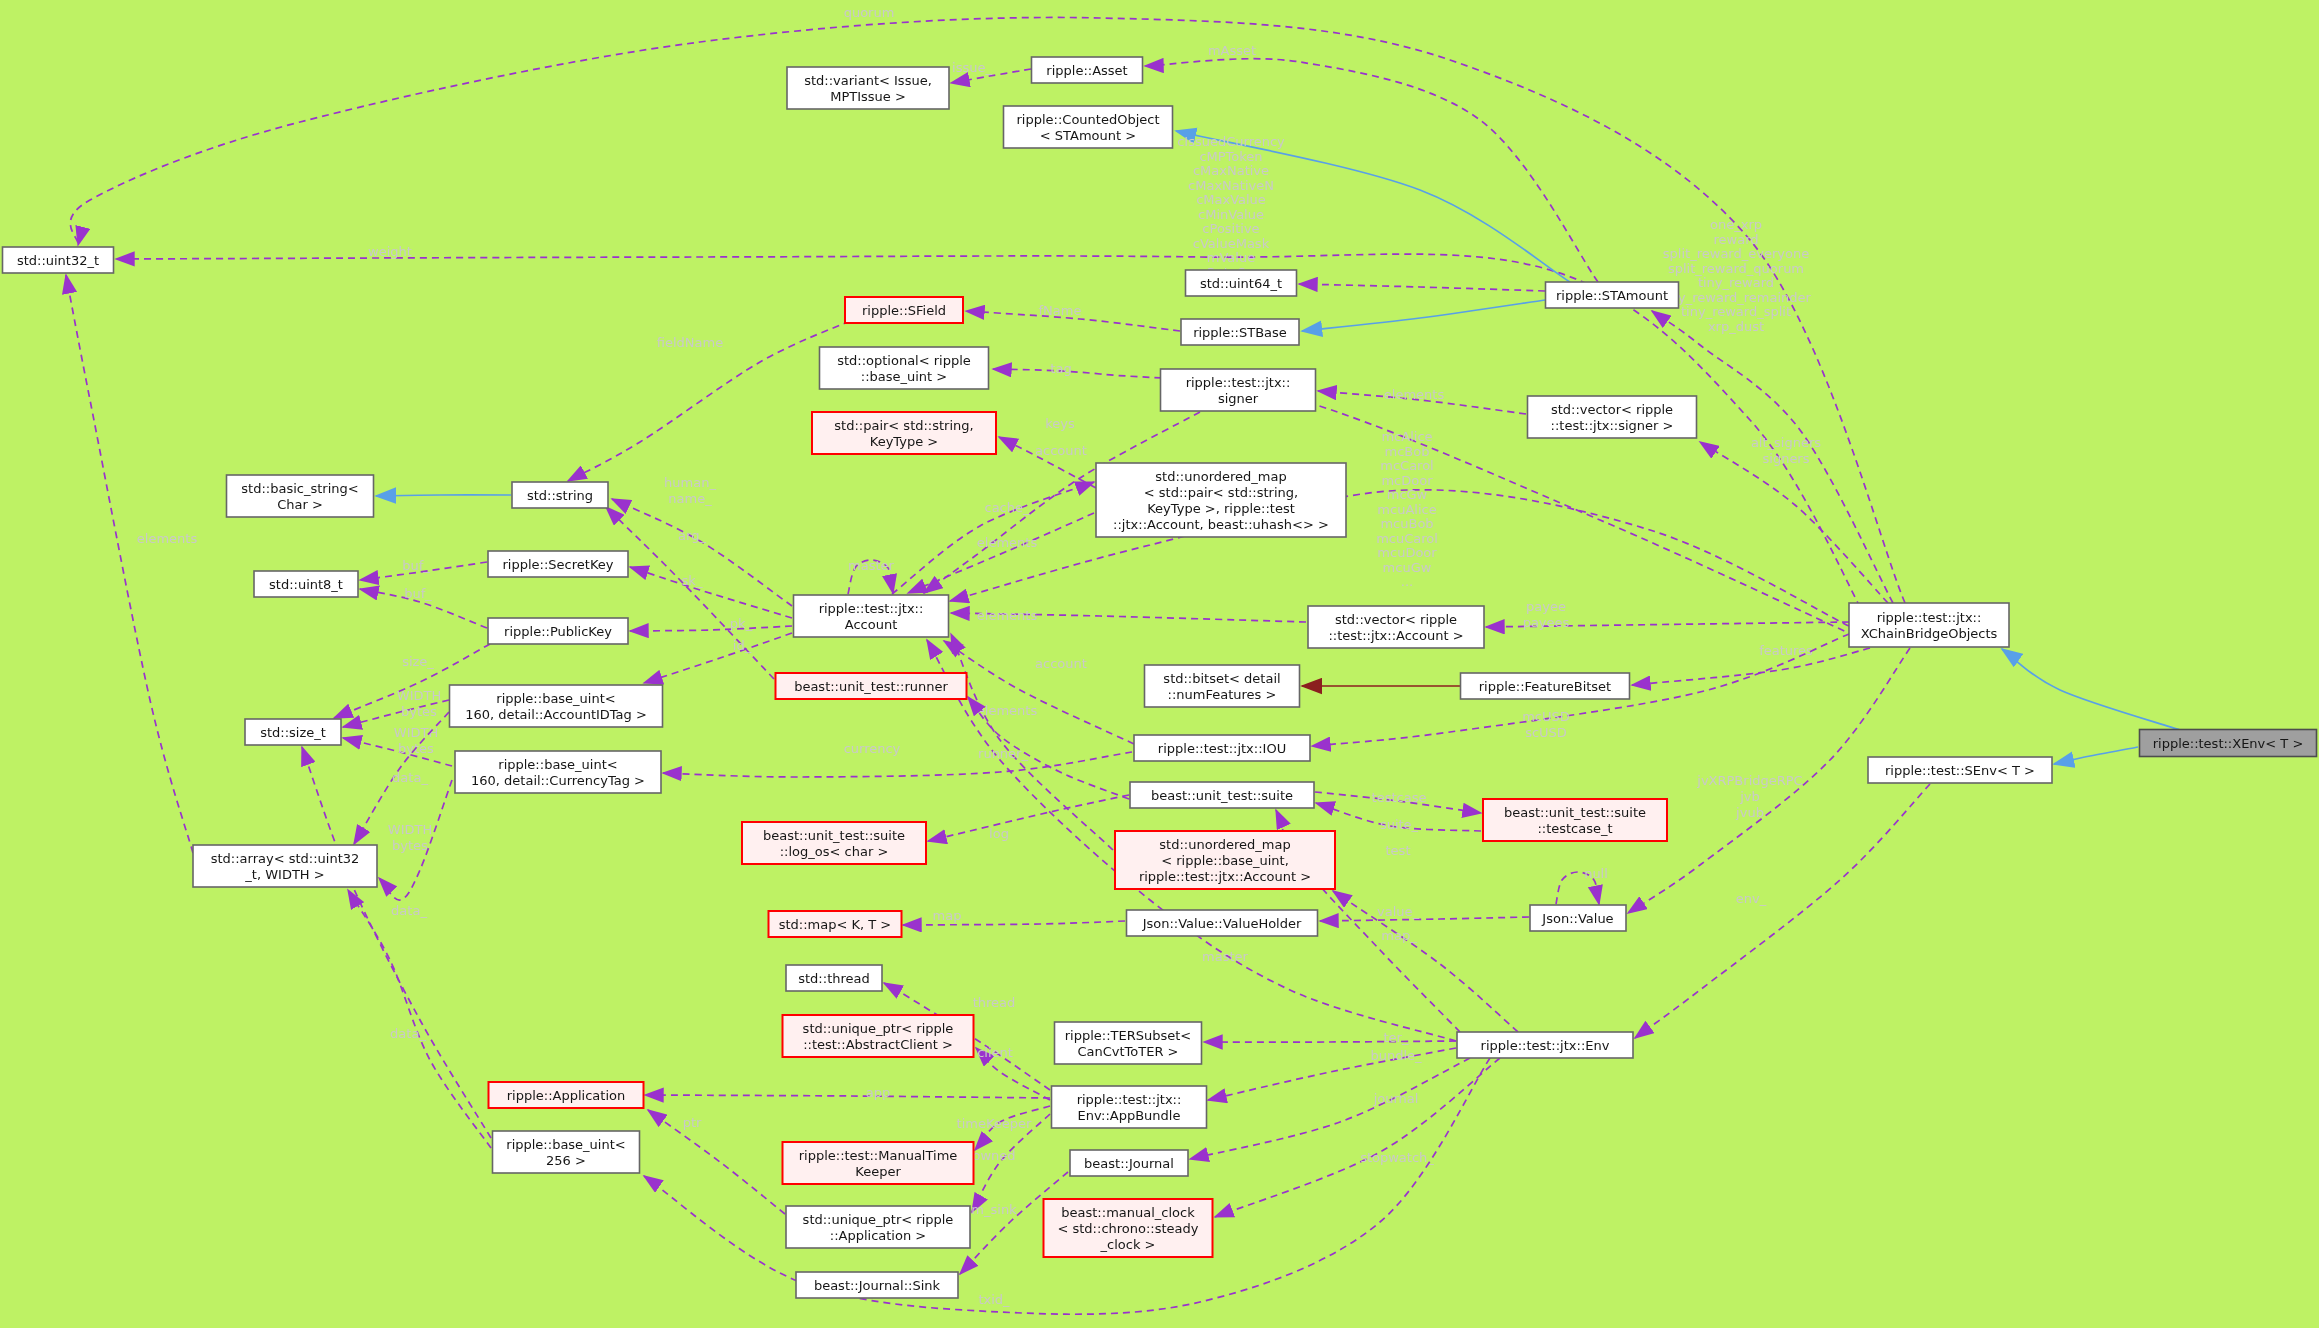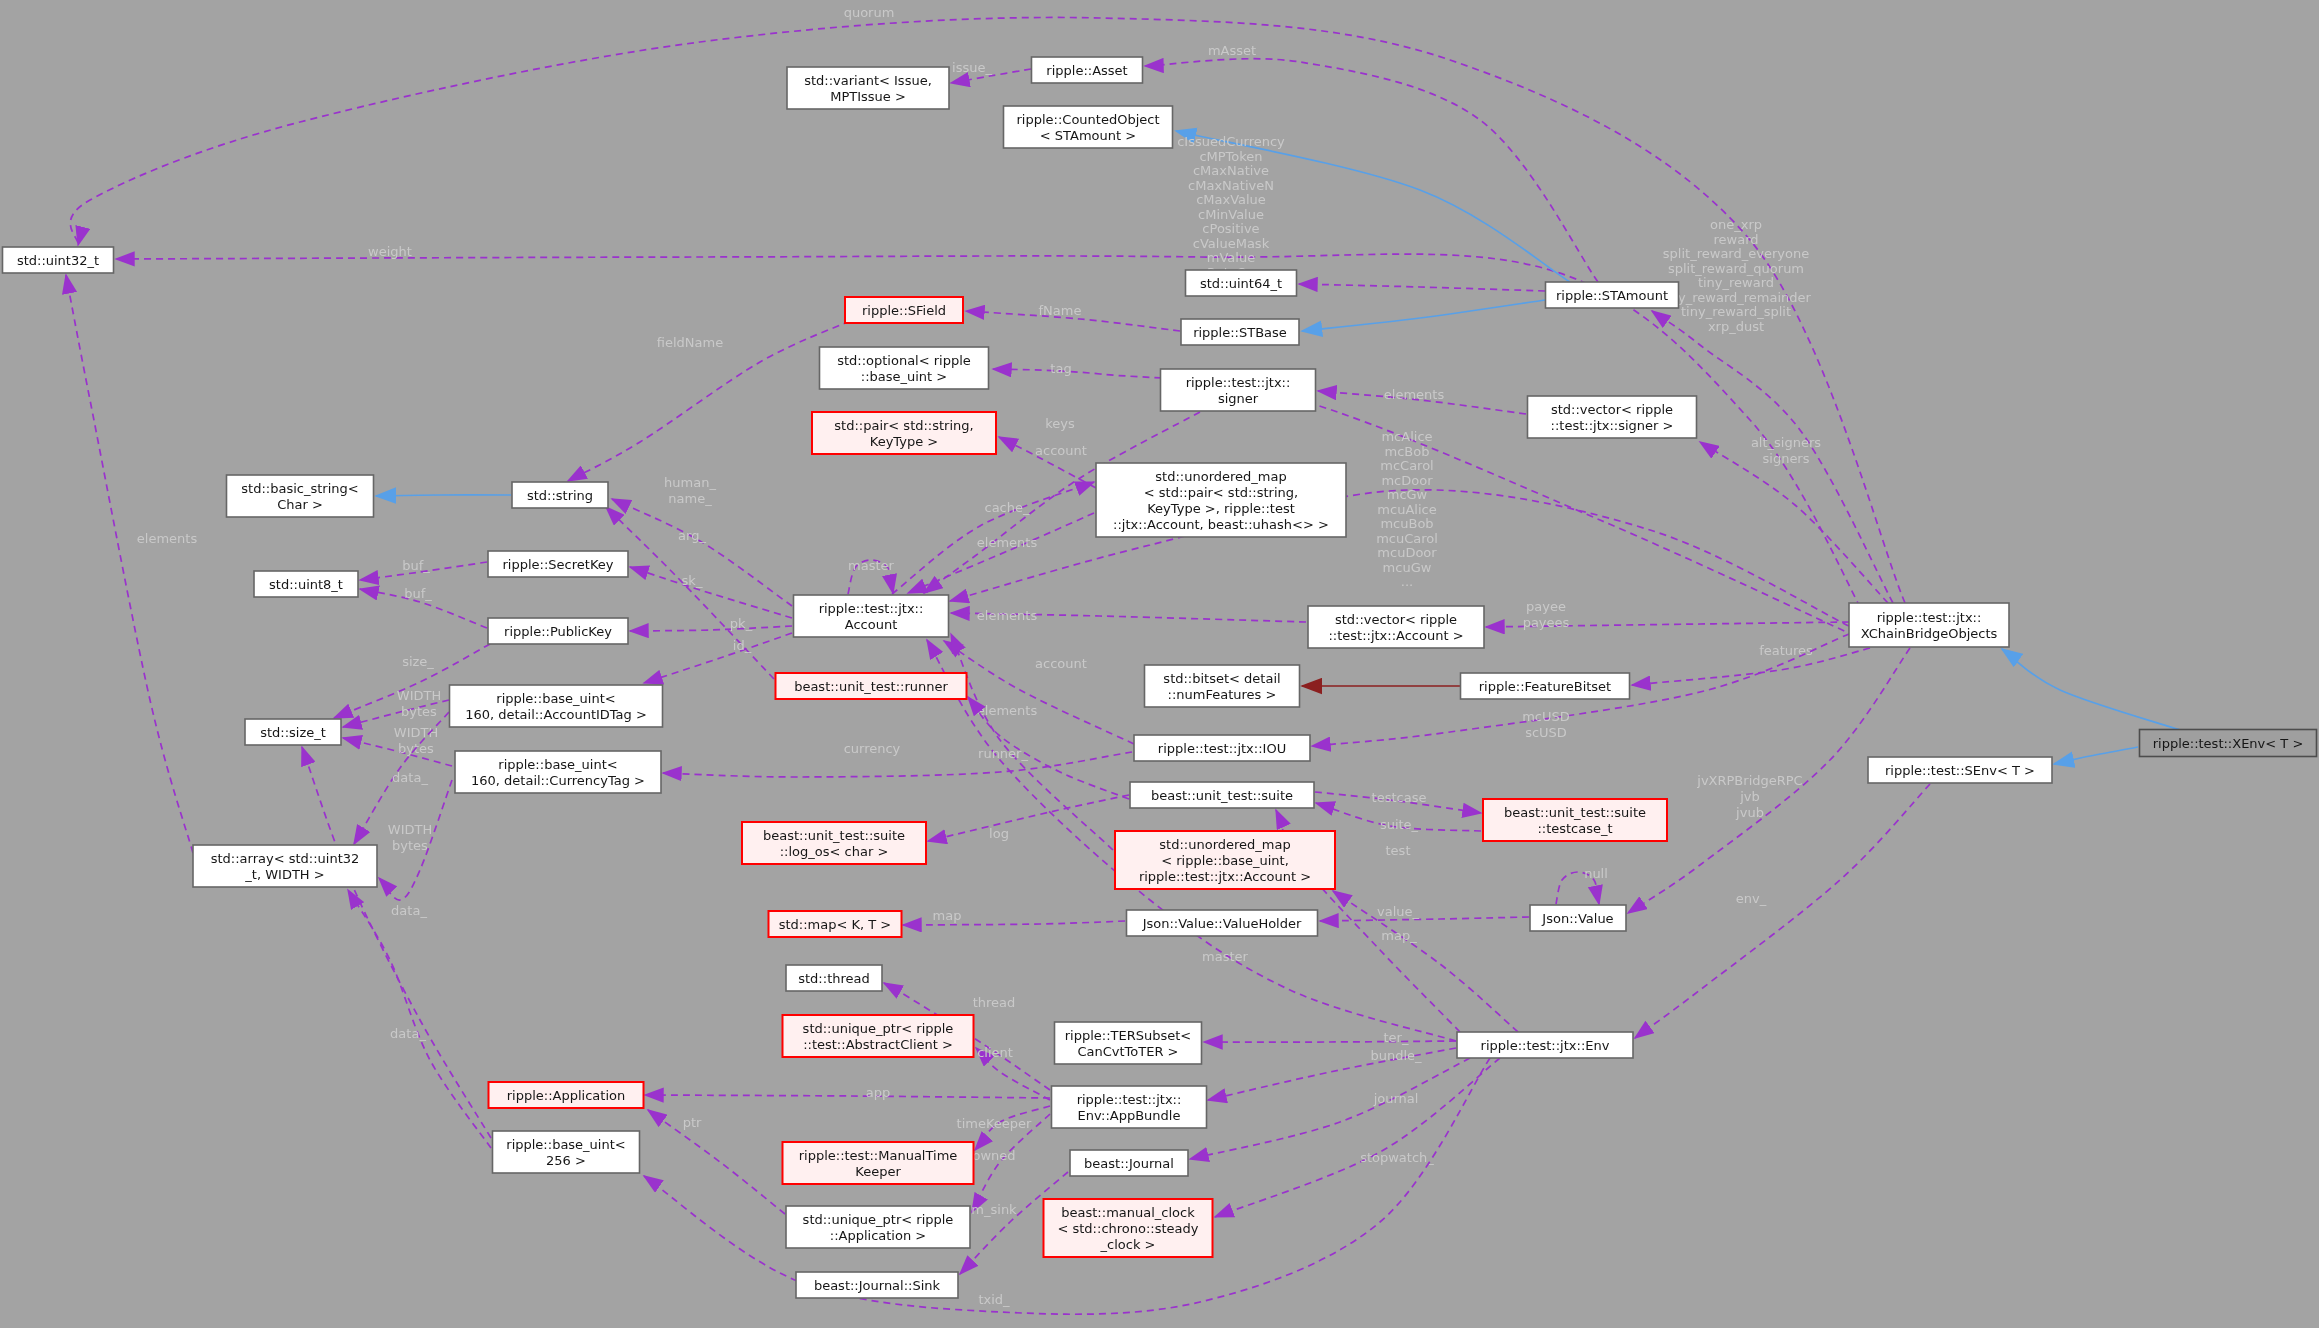"quorum" #stage { background: #a3a3a3 -> #bef264 }
